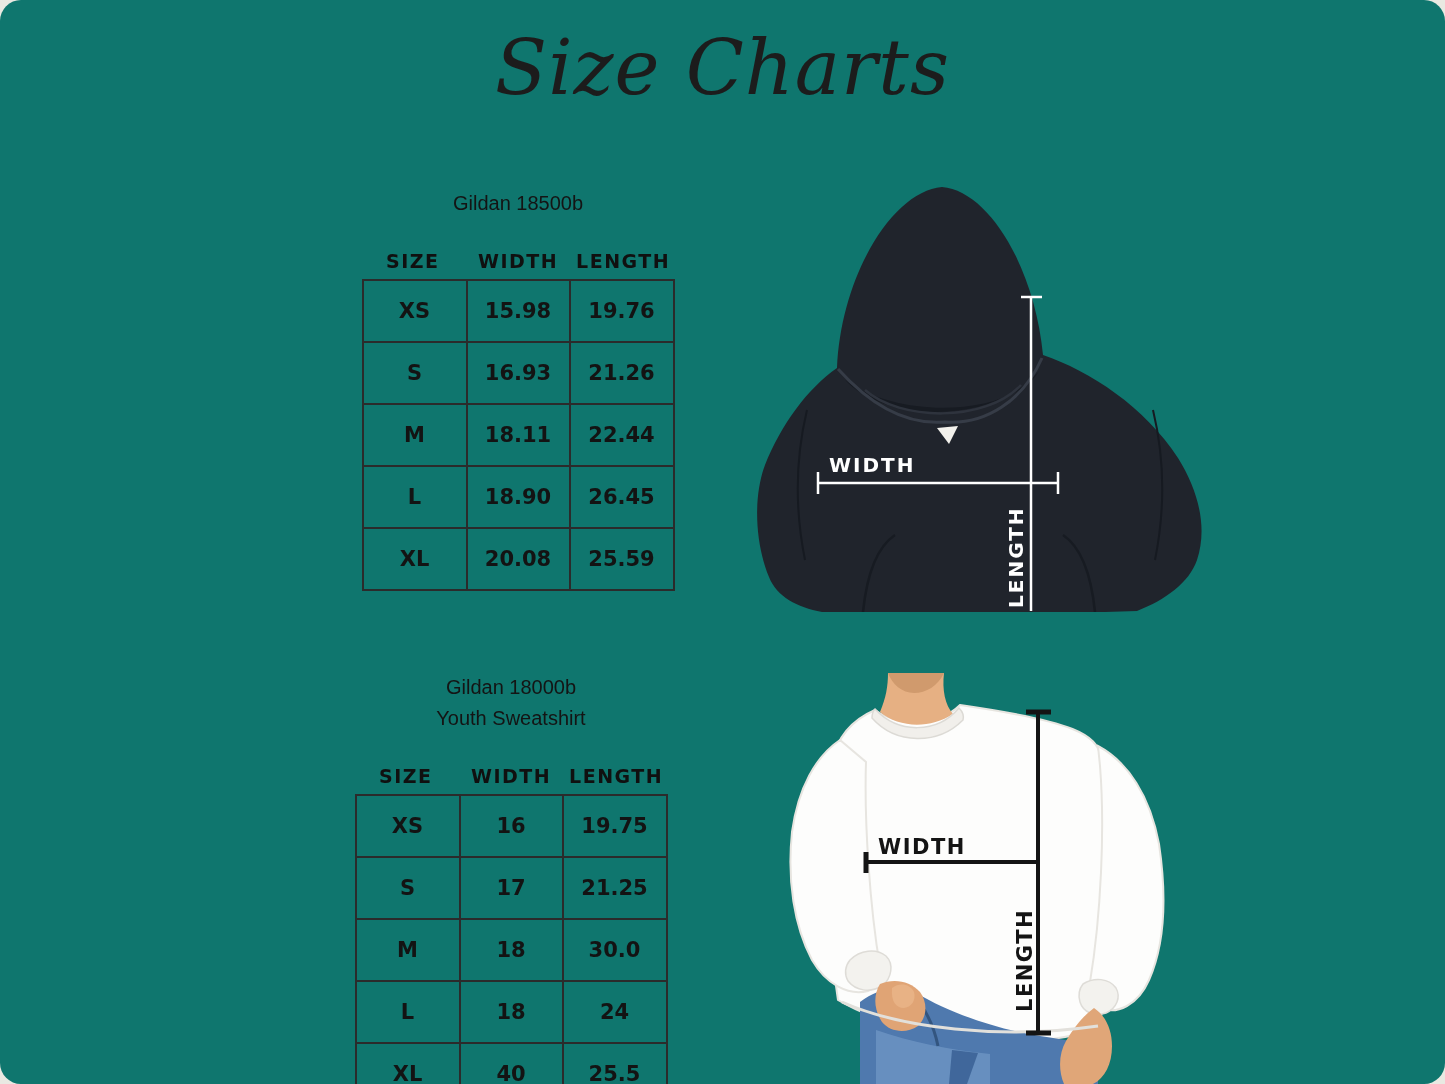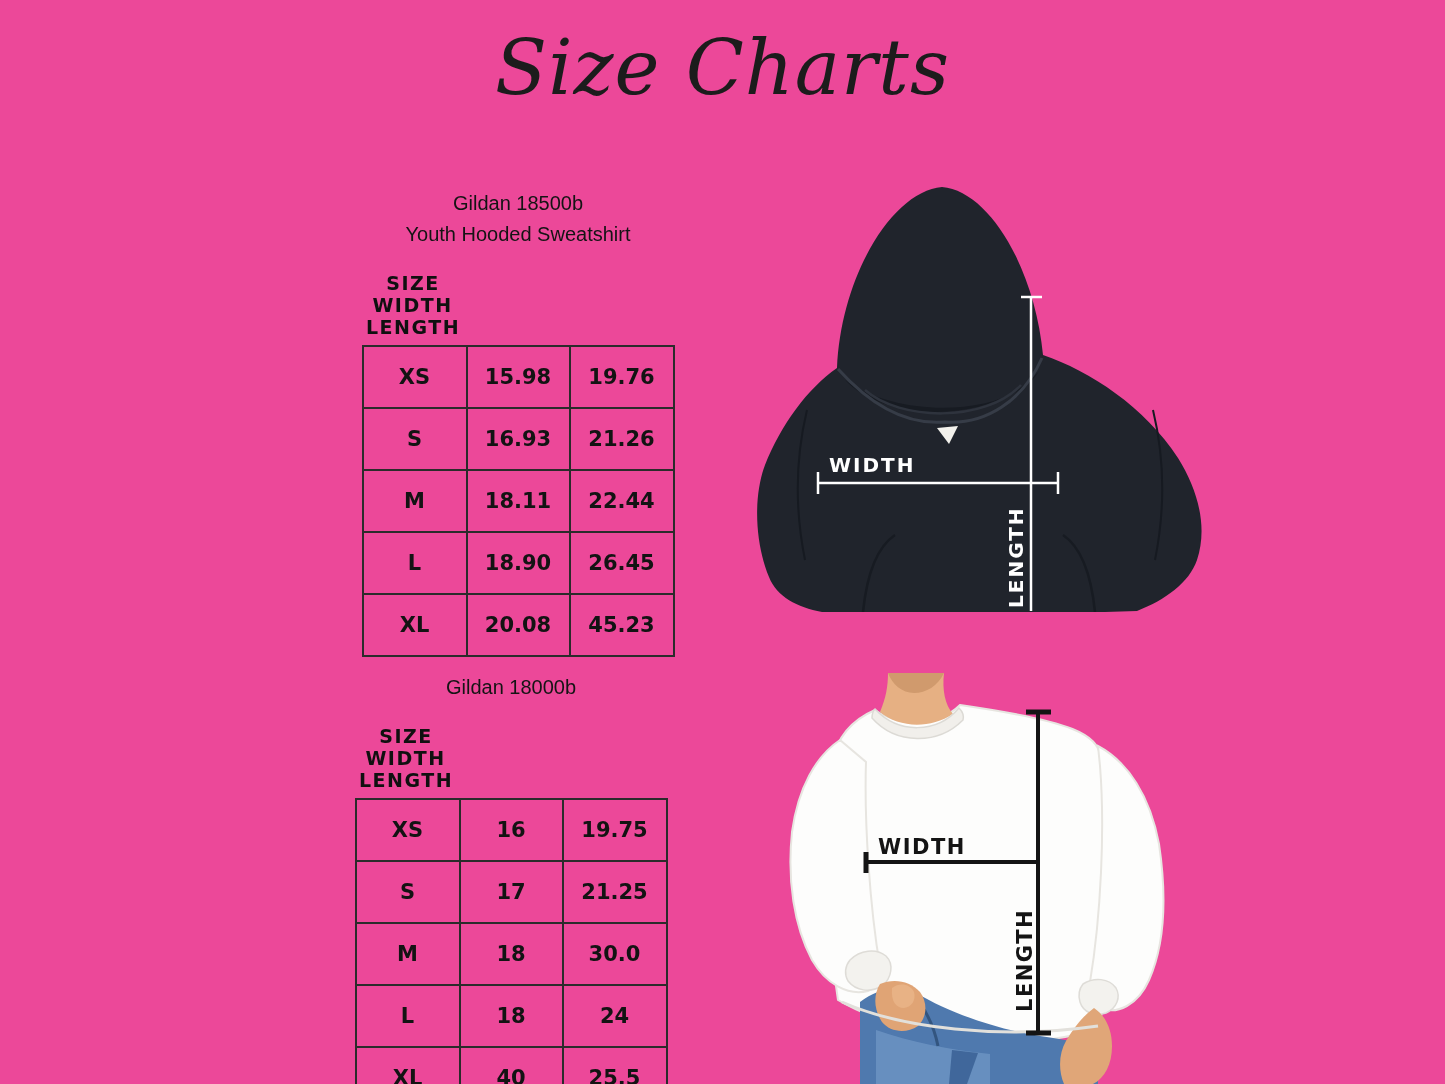"Size Charts" .page { background: #ec4899 -> #0f766e; border-radius: none -> 21px }
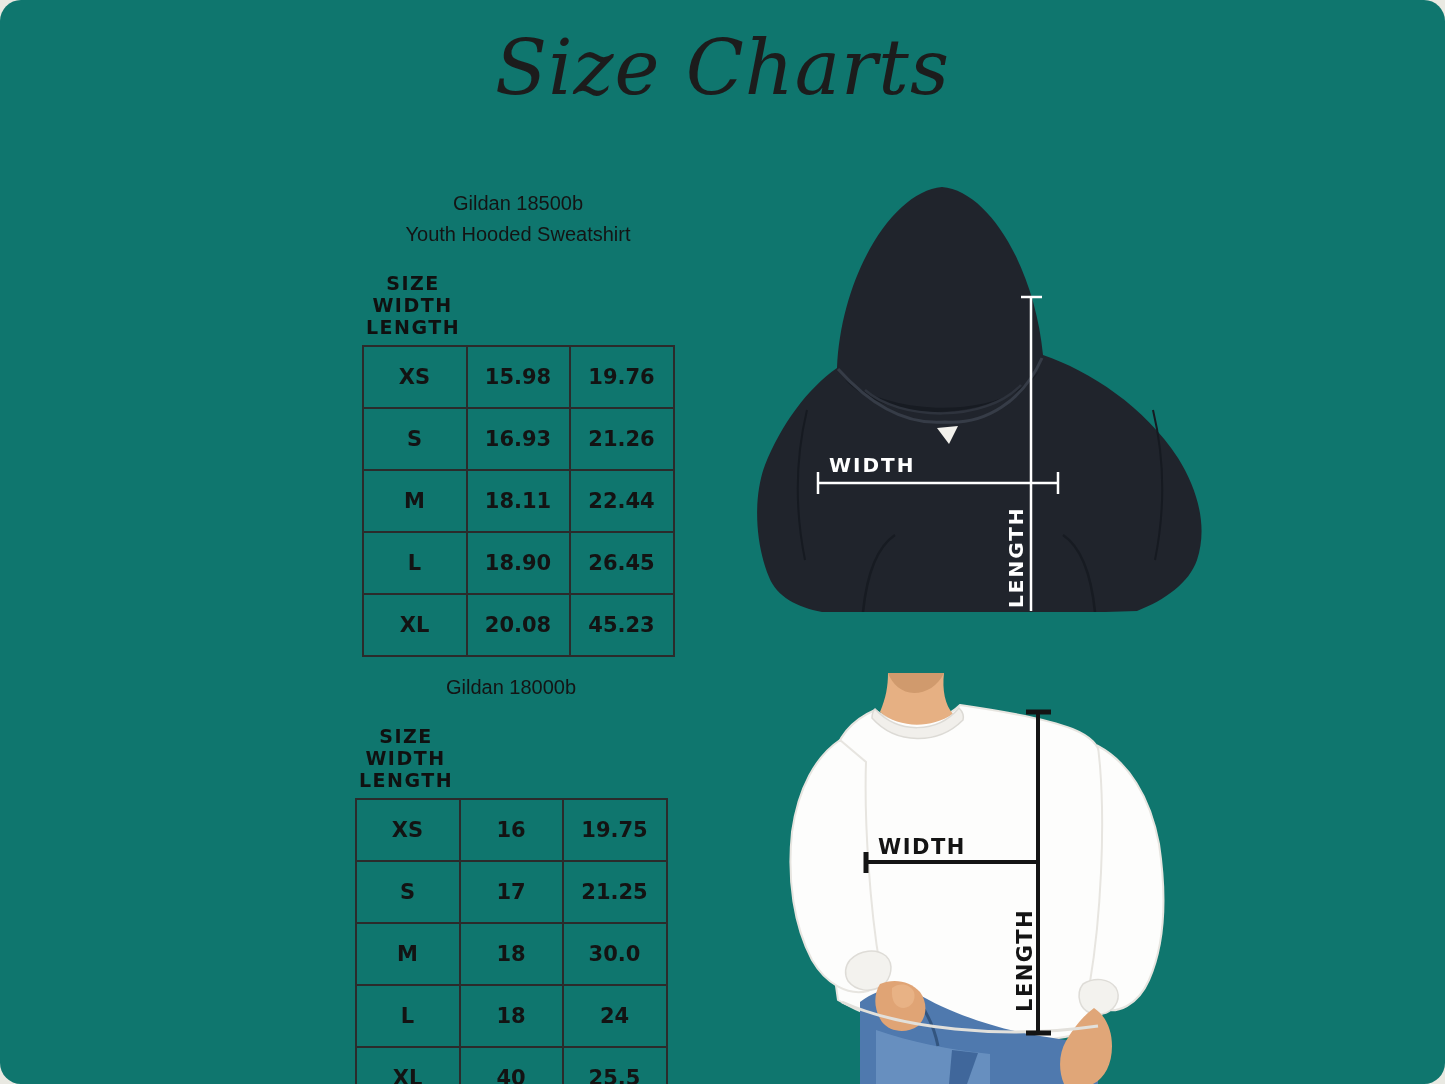"Youth Hooded Sweatshirt" div { html: <div>Youth Hooded Sweatshirt</div> -> none }
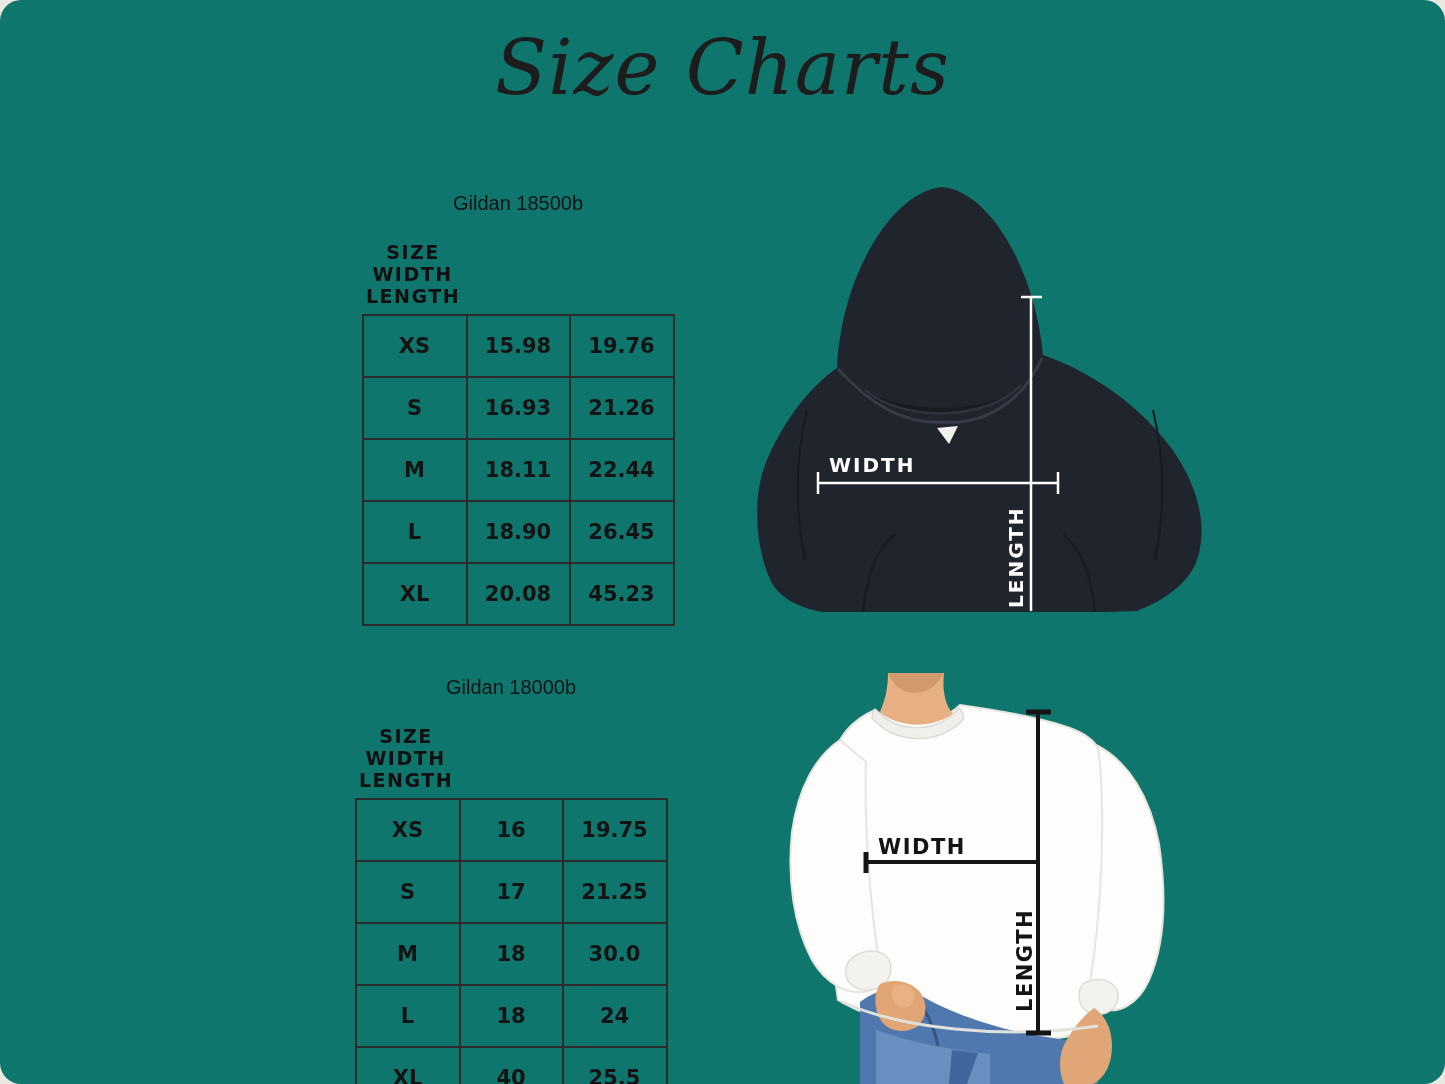"SIZE" .tbl-head { flex-direction: column -> none; margin-top: 22px -> 31px }
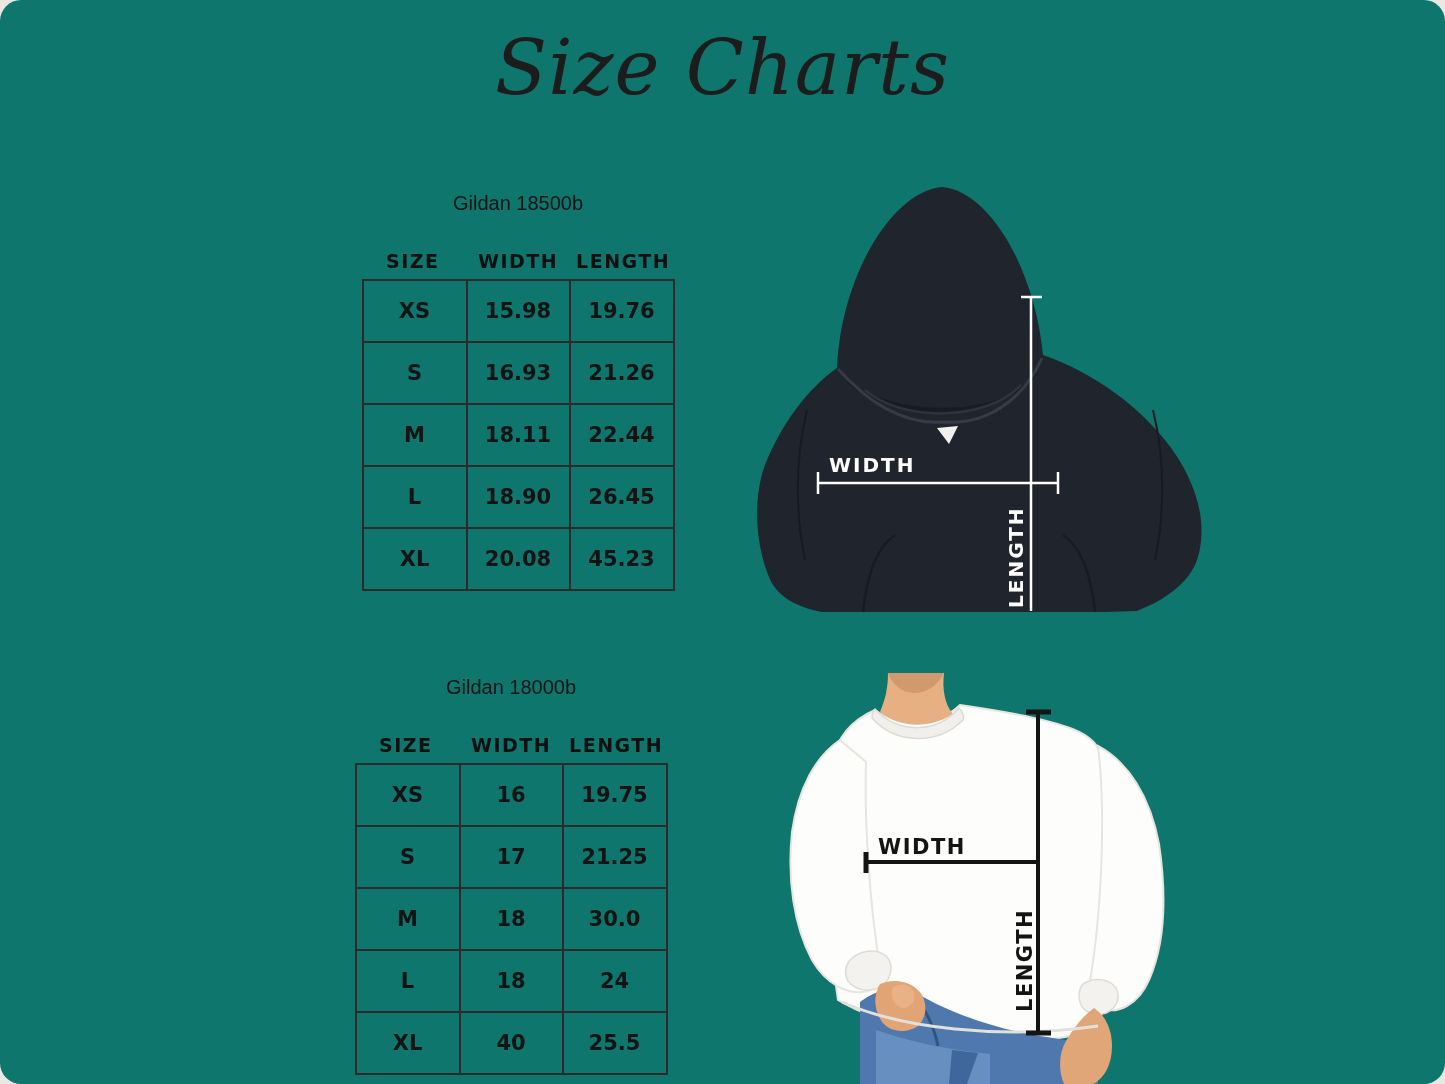"45.23" td.c3 { text: 45.23 -> 25.59 }
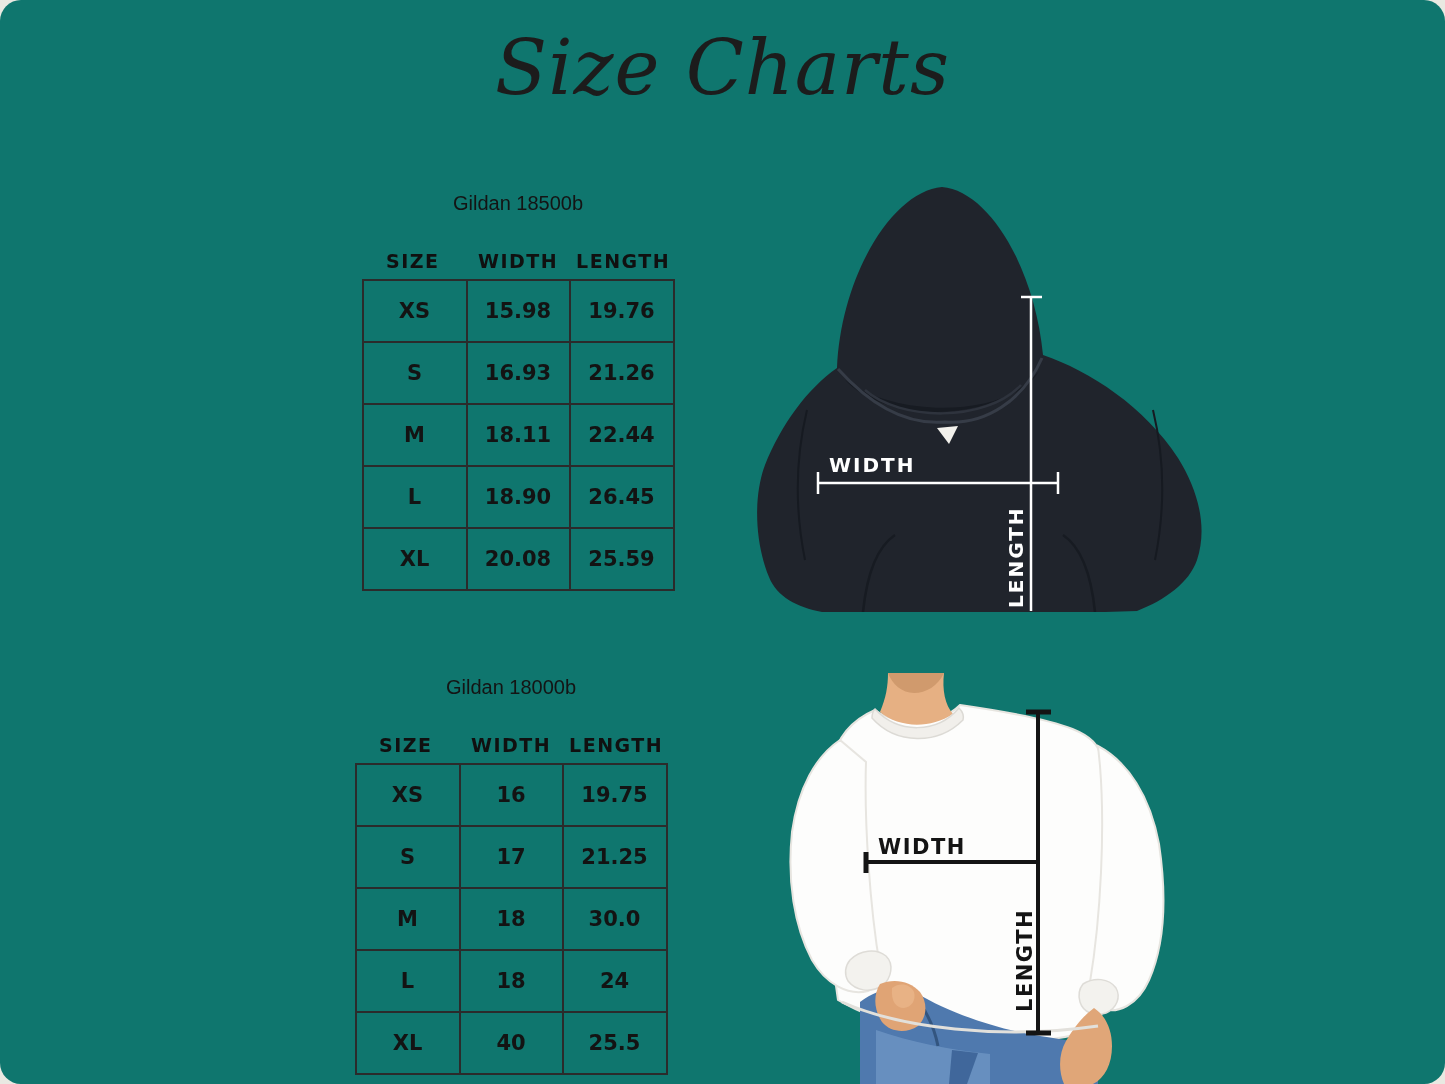"Youth Sweatshirt" div { html: none -> <div>Youth Sweatshirt</div> }
